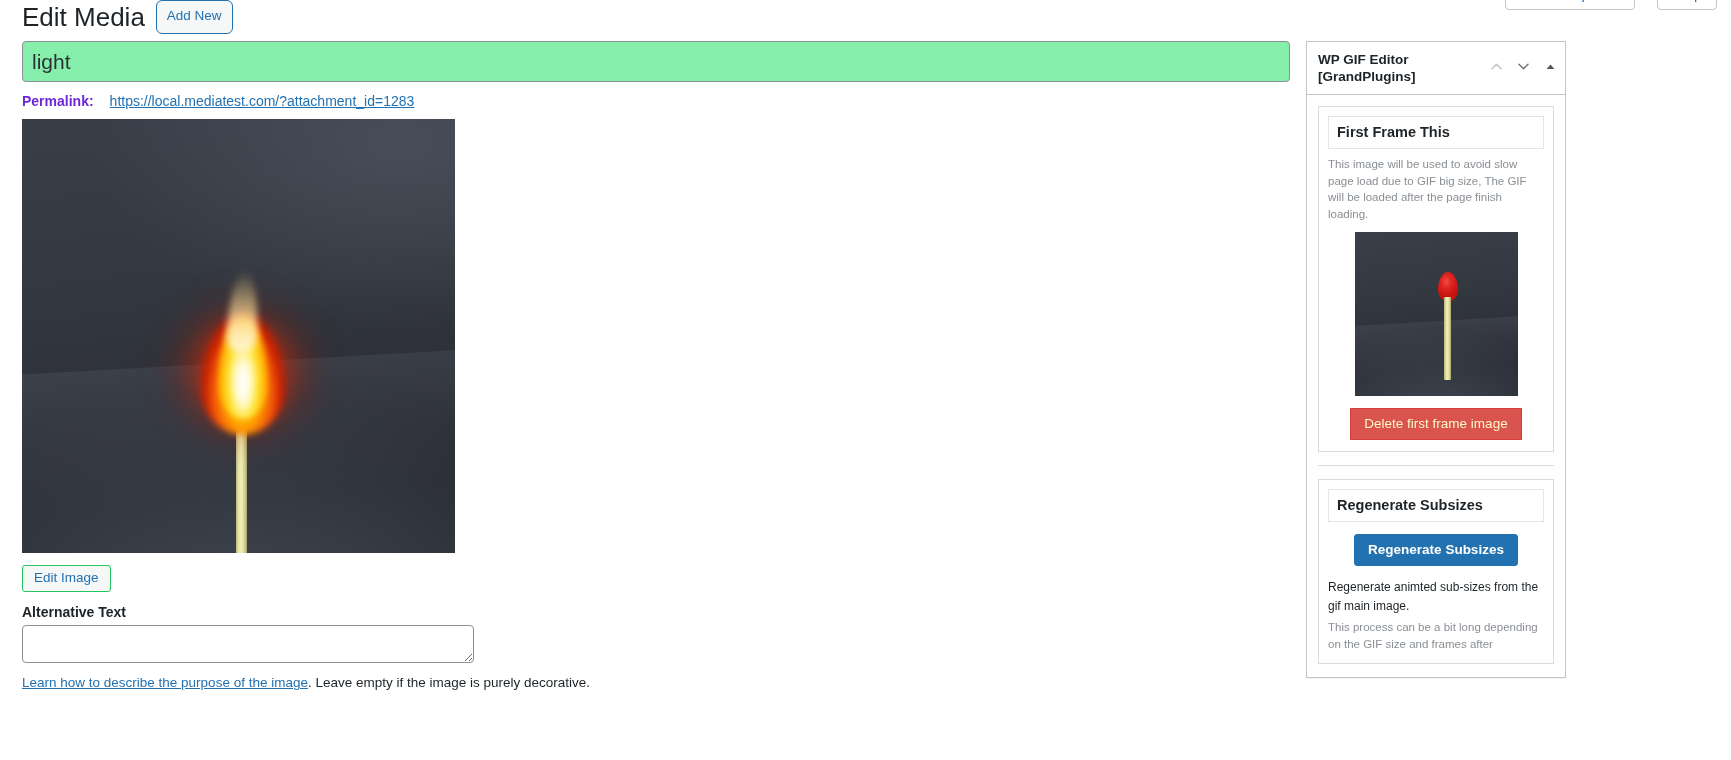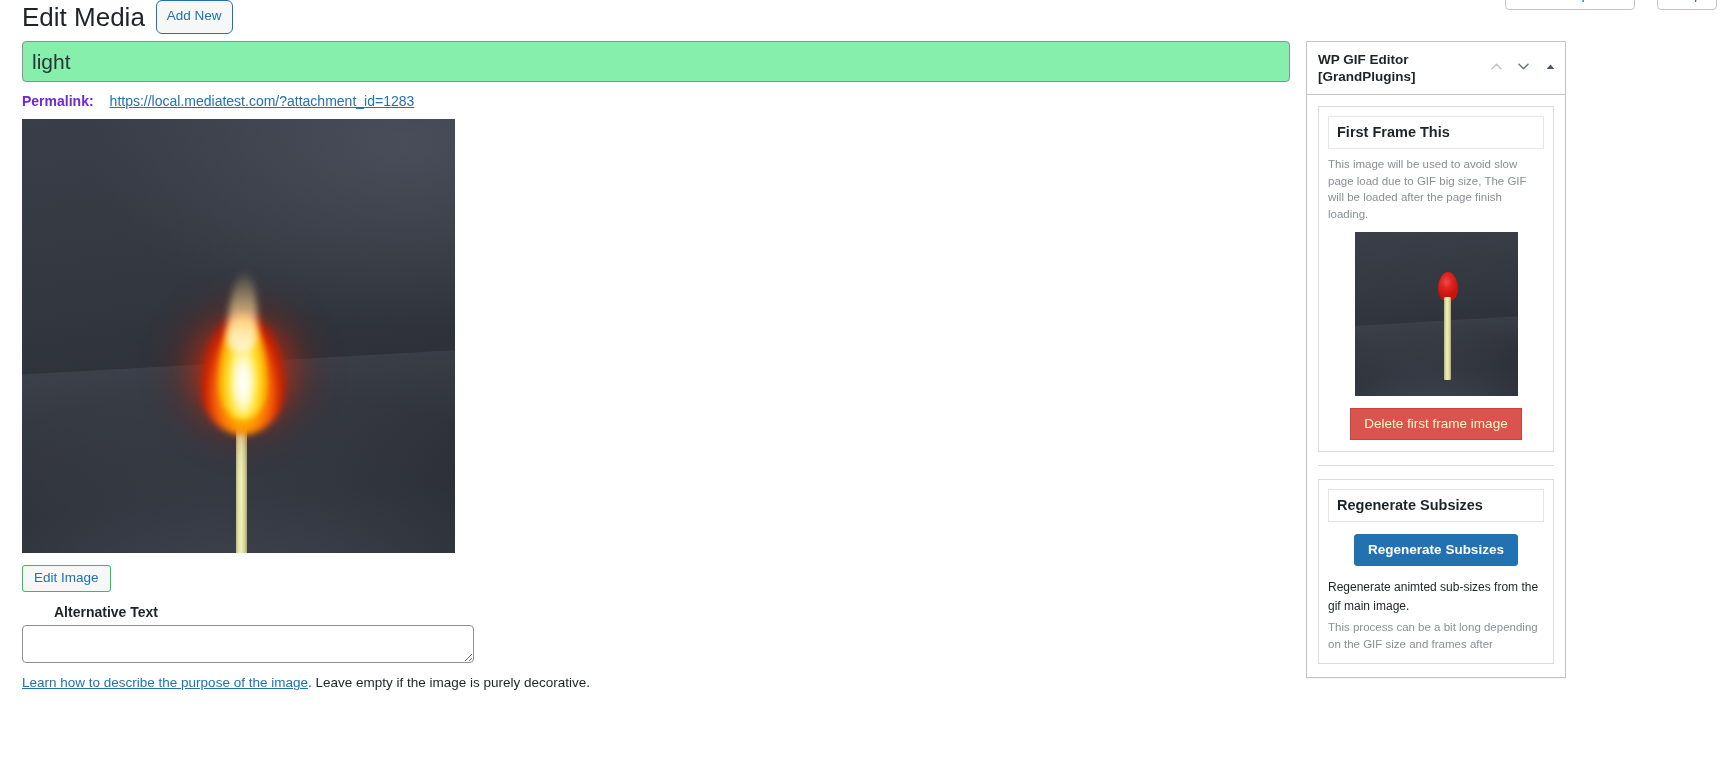"Alternative Text" .alt-label { margin-left: 32px -> none }
